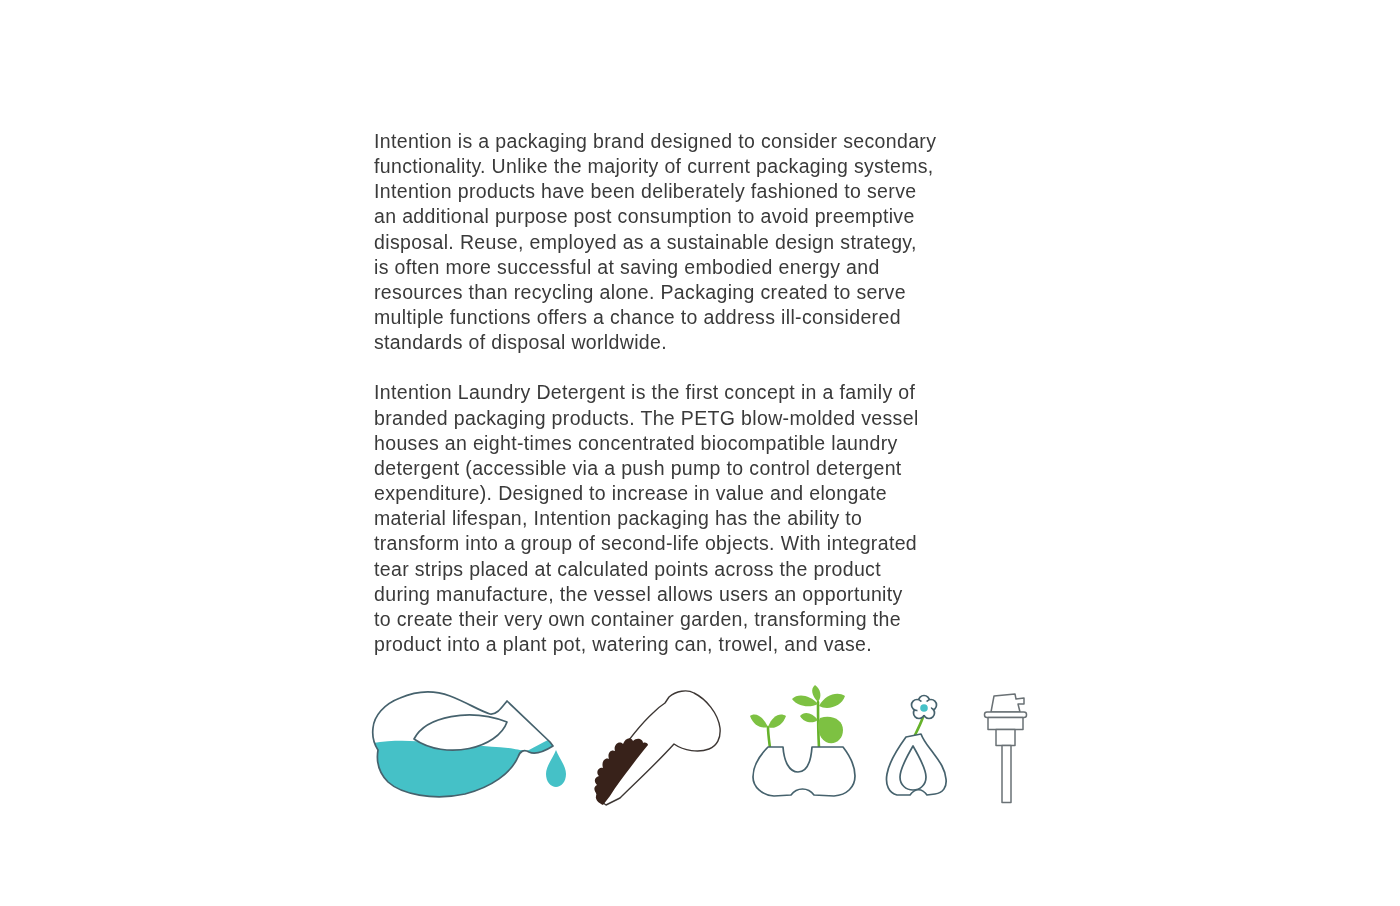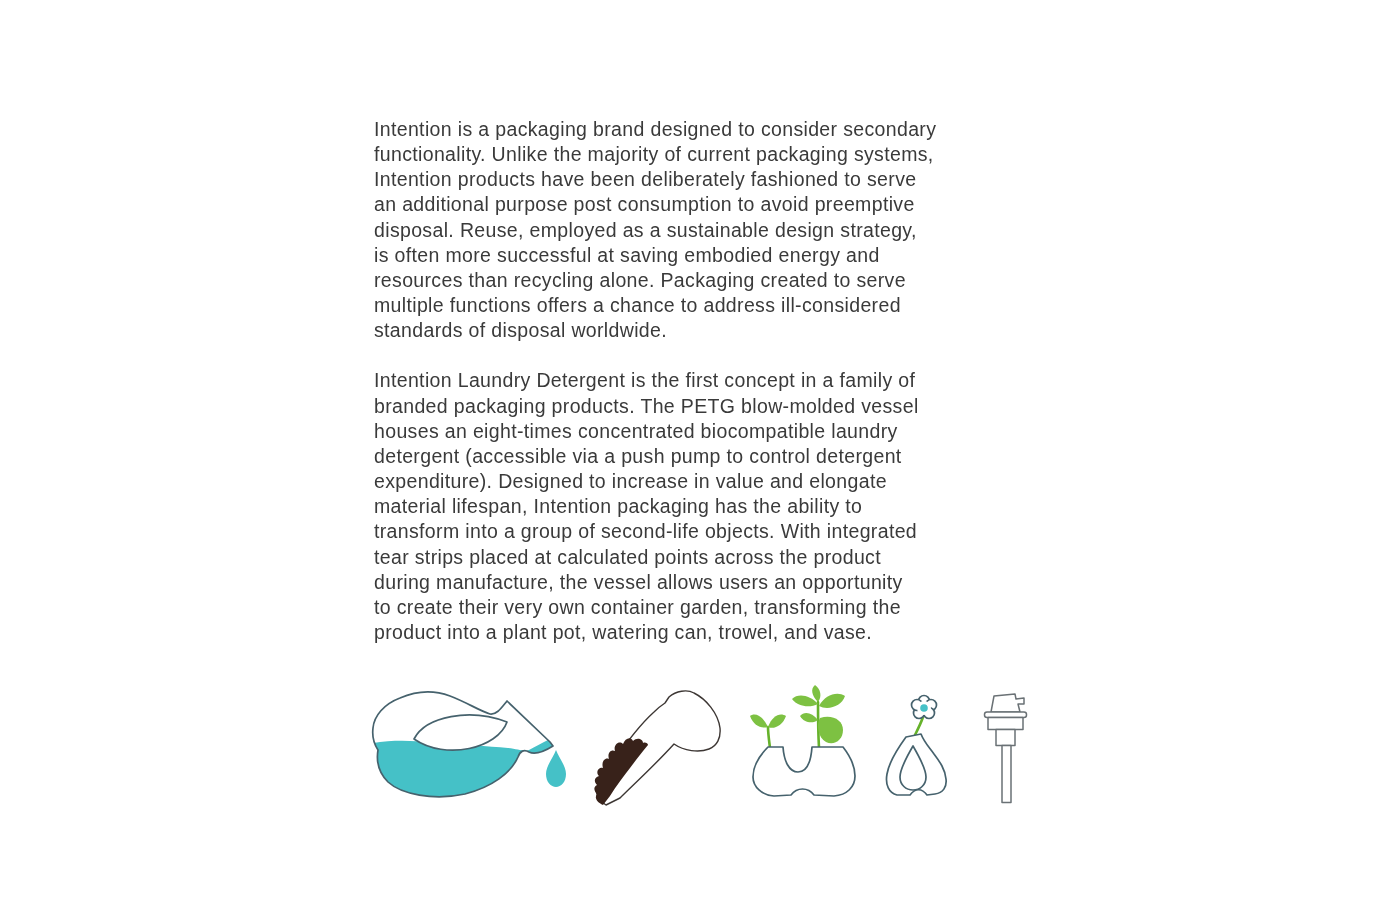"Intention is a packaging brand" .copy p { margin: 0 0 25px 0 -> 12px 0 25px 0 }
